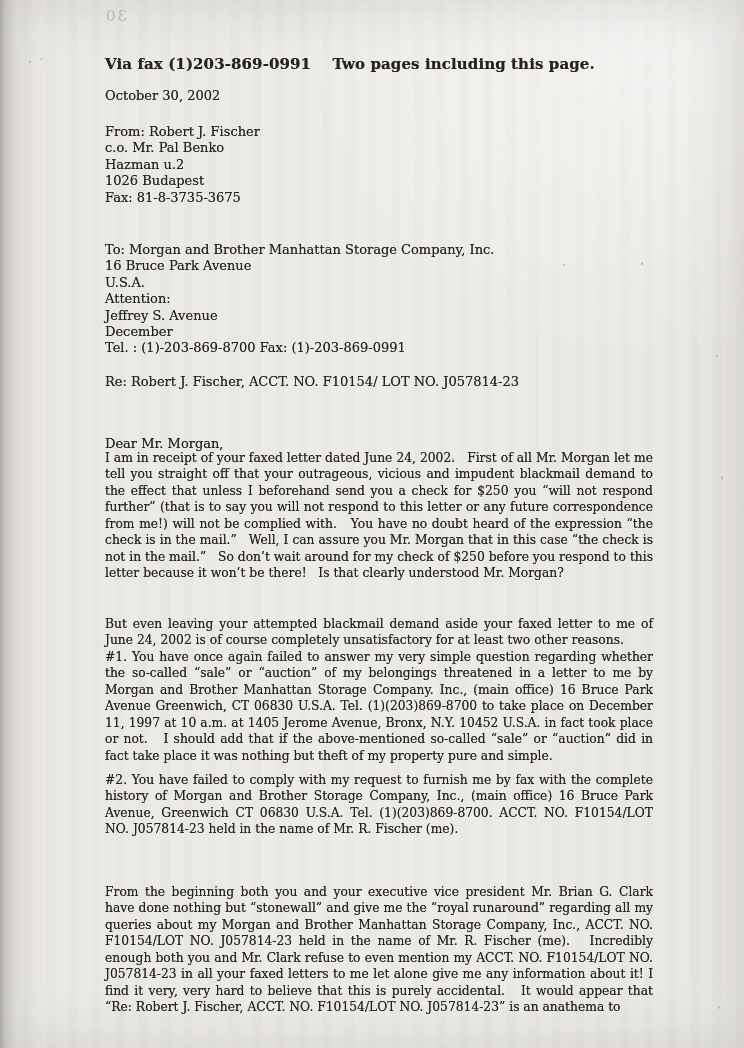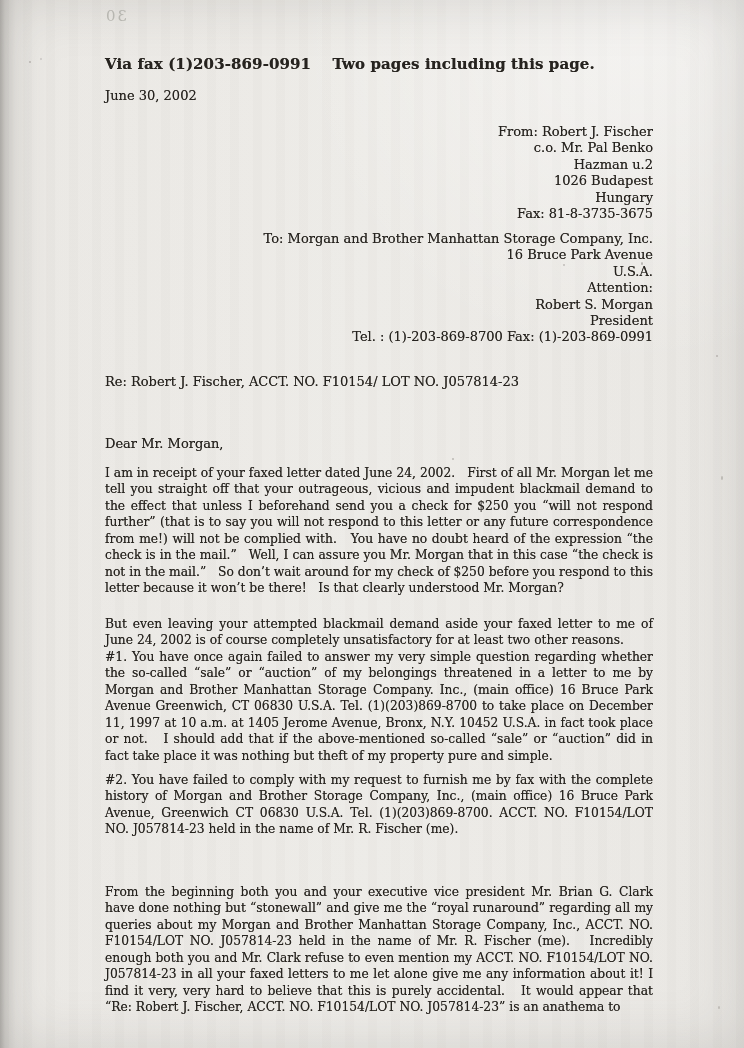"June 30, 2002" div.abs { text: June -> October }
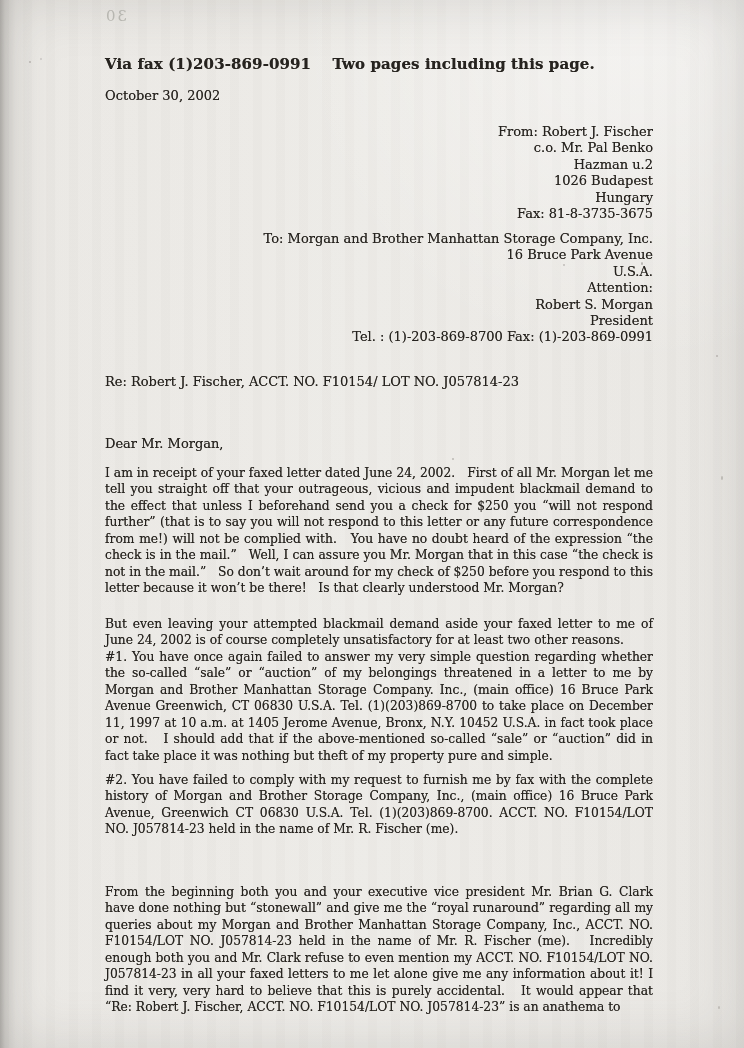"From: Robert J. Fischer" .addr { text-align: right -> none }
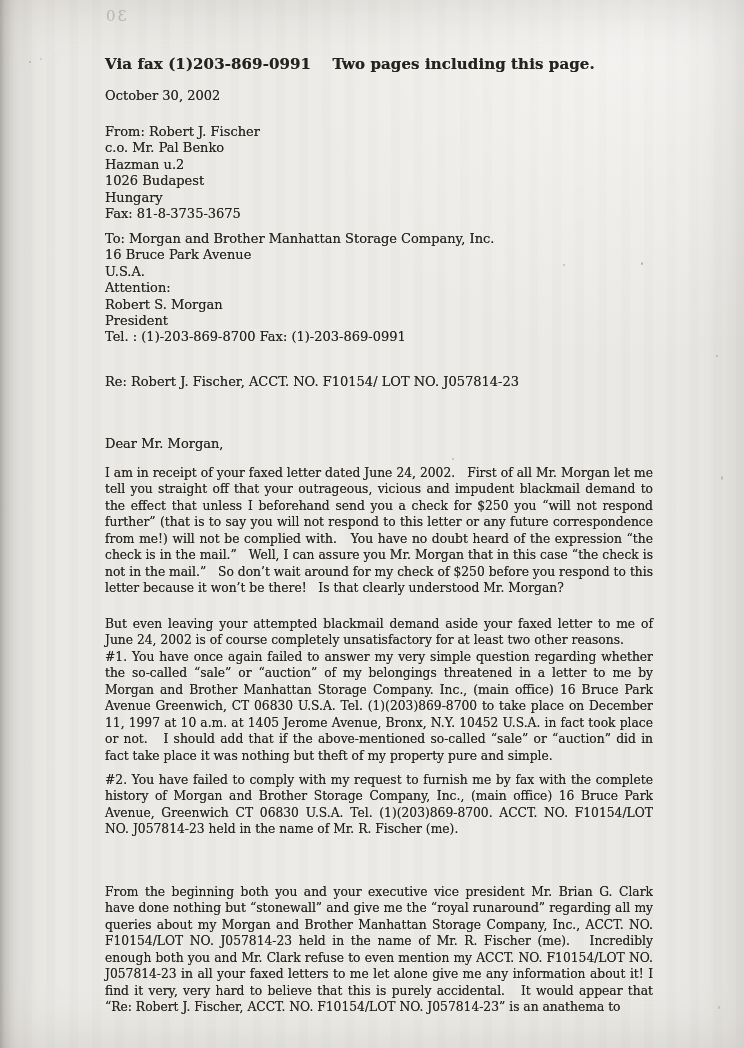"Hungary" div.line { html: <div>Hungary</div> -> none }
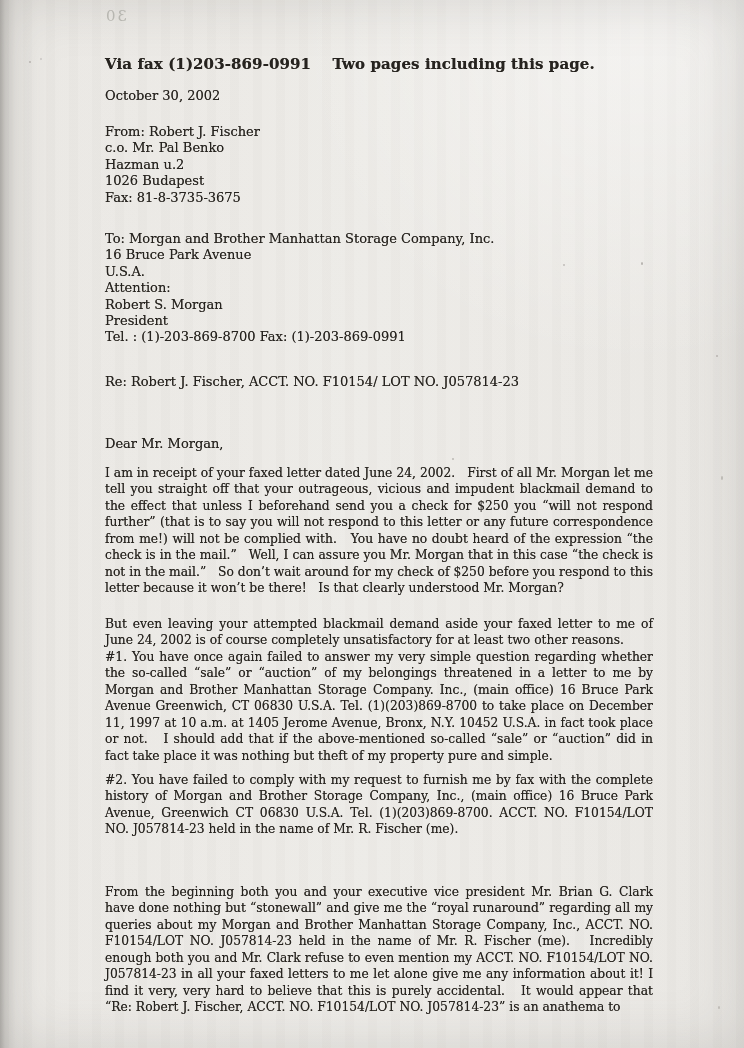"To: Morgan and Brother Manhattan" div.abs { top: 231px -> 242px }
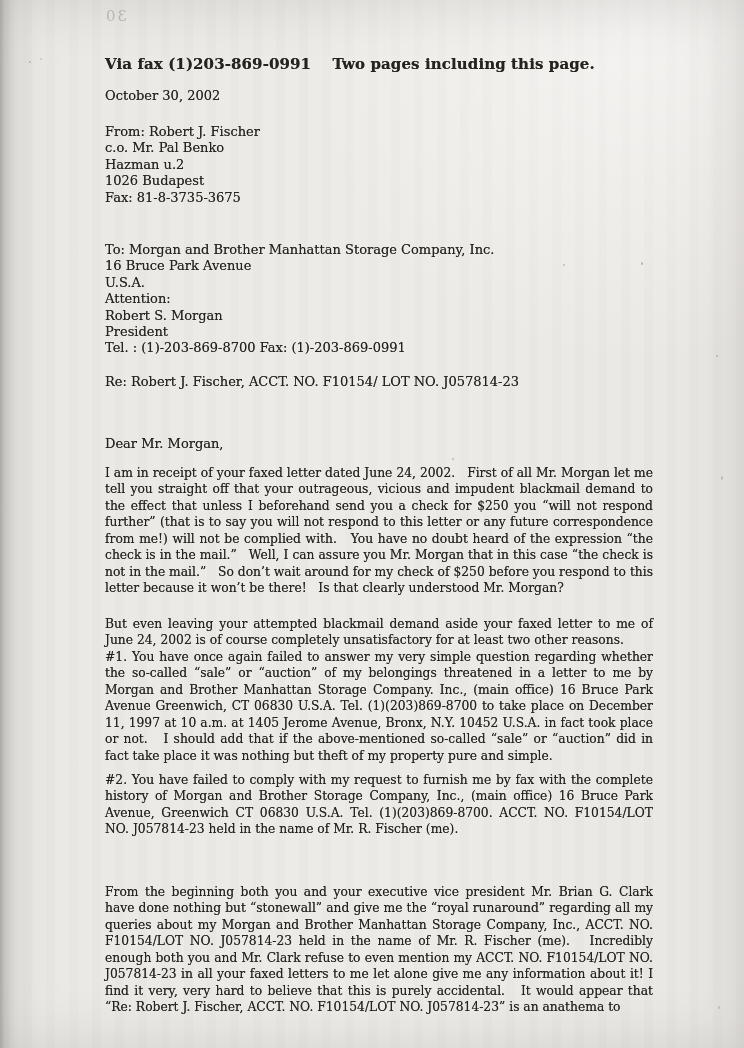"Robert S. Morgan" div.line { text: Robert S. Morgan -> Jeffrey S. Avenue }
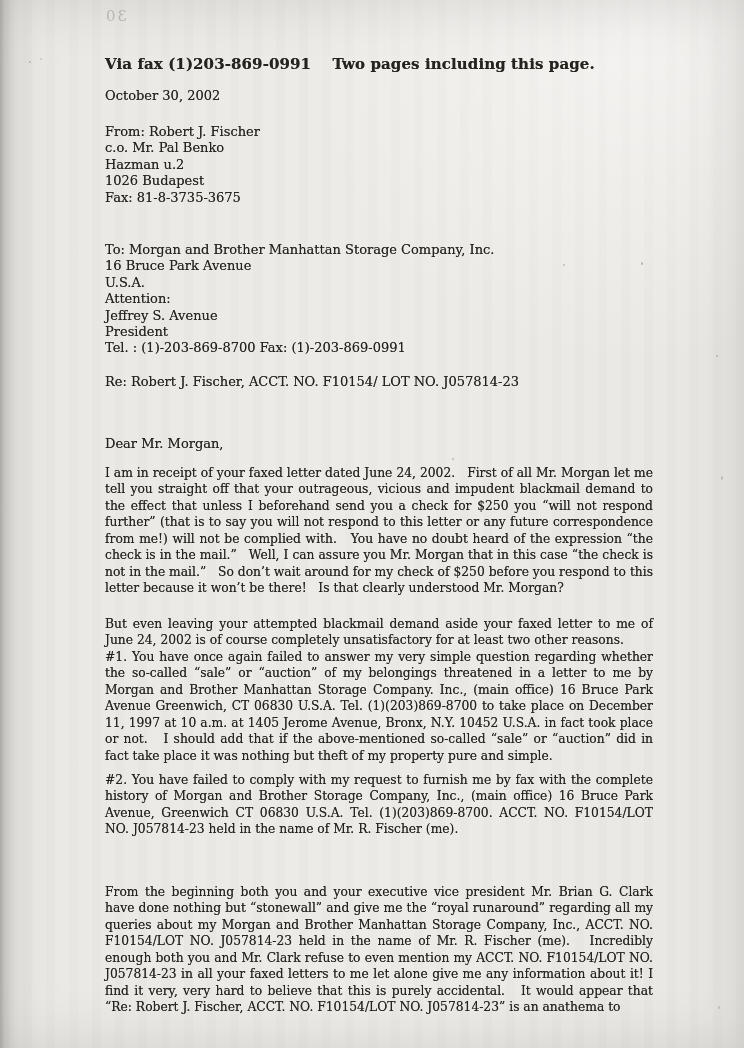"President" div.line { text: President -> December }
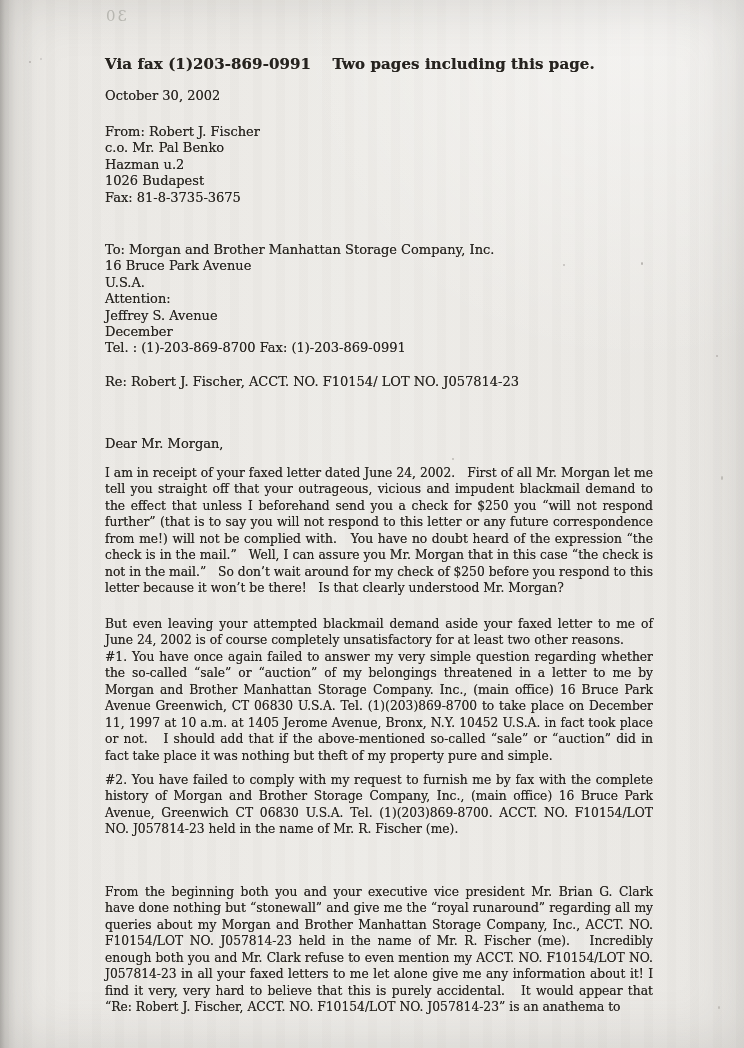"I am in receipt of" div.abs { top: 465px -> 450px }
